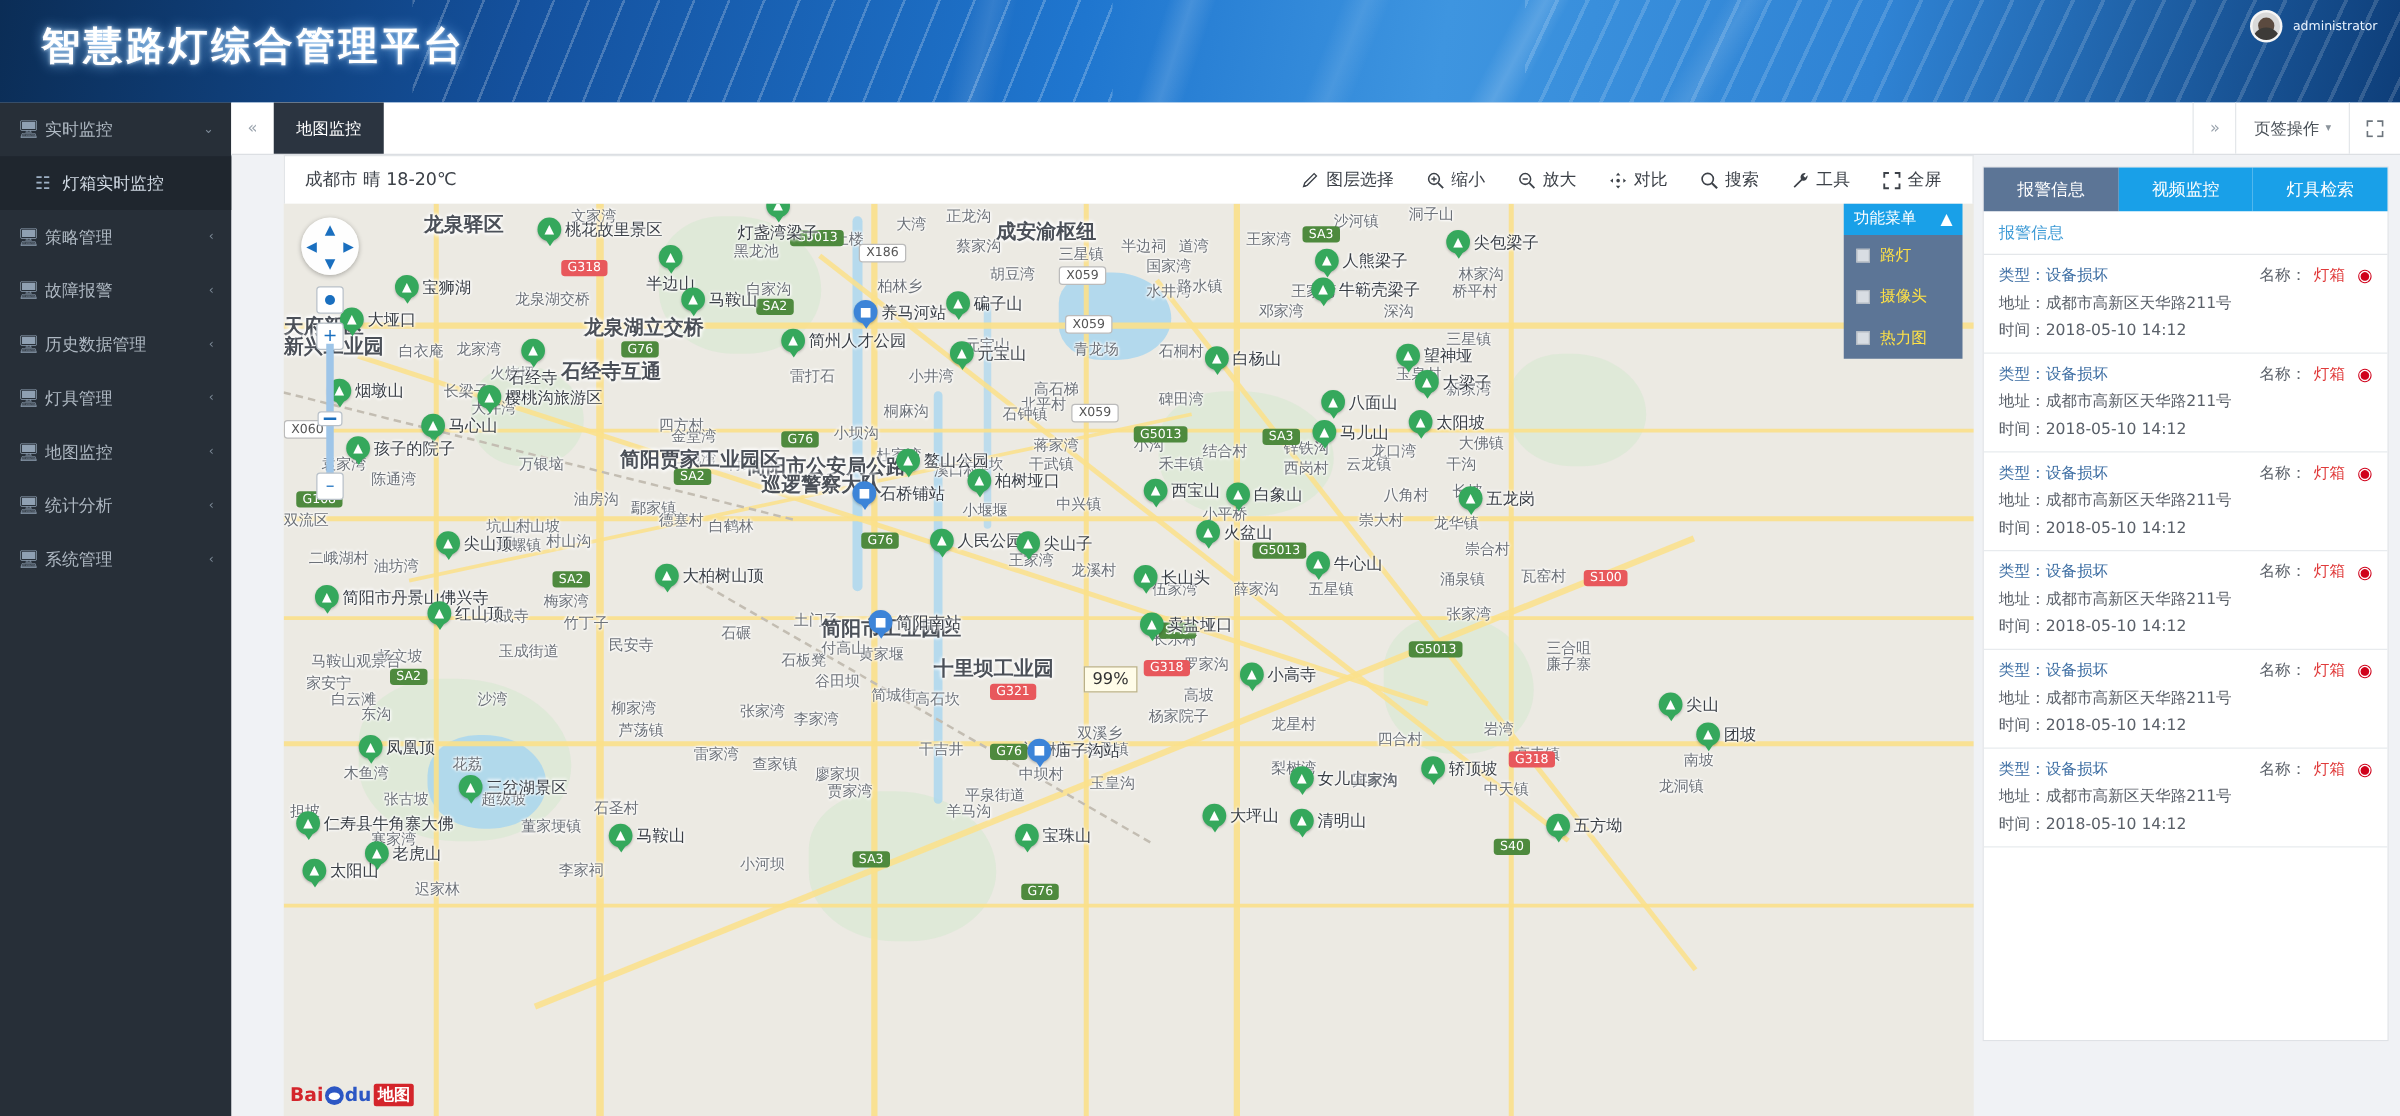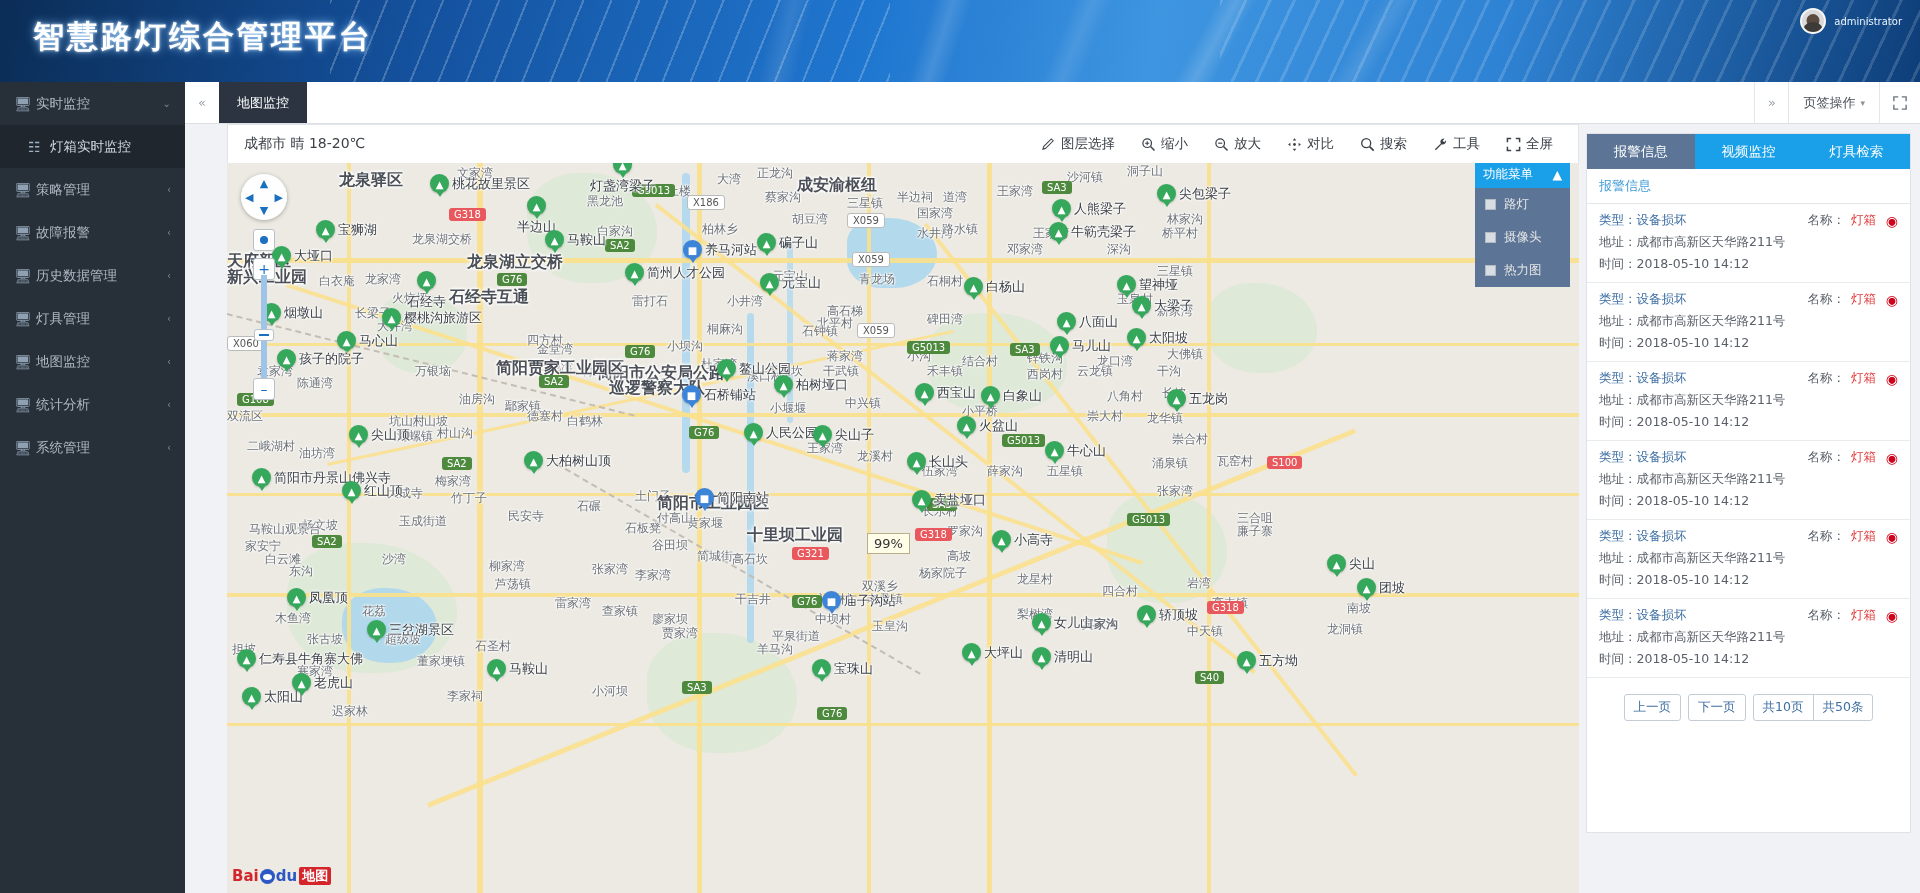"路灯" .func-row { color: #e5e5e5 -> #fde047 }
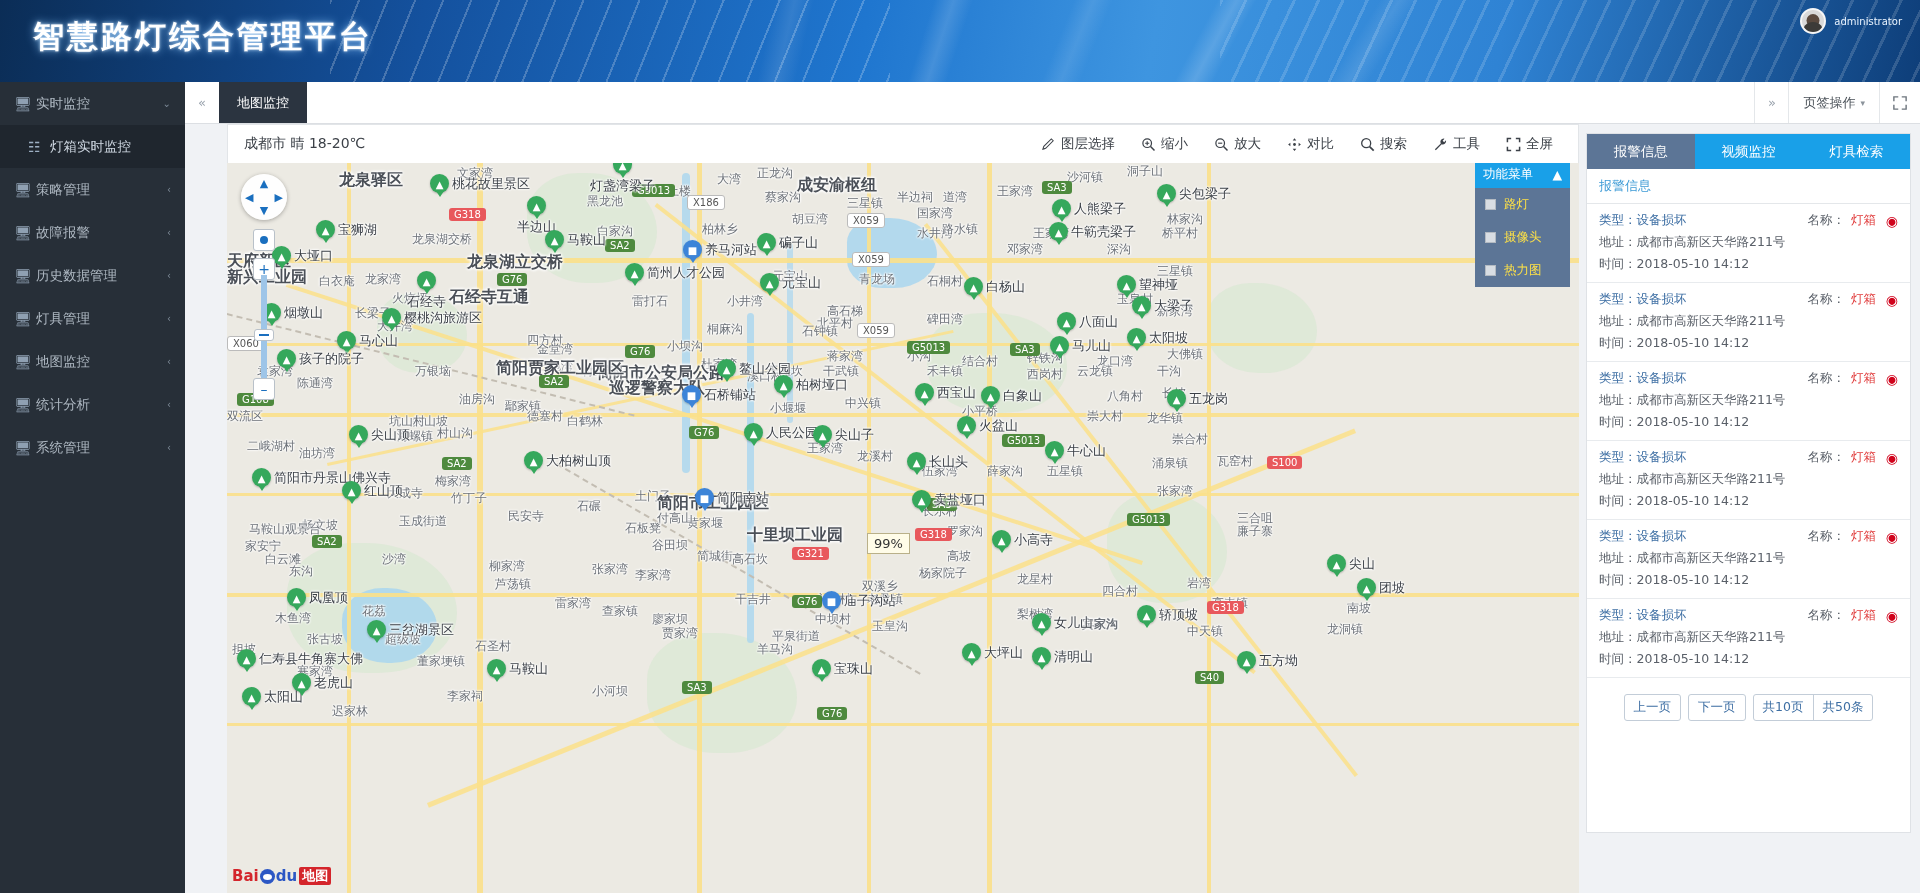"民安寺" div.town-label { margin-left: 21px -> none }
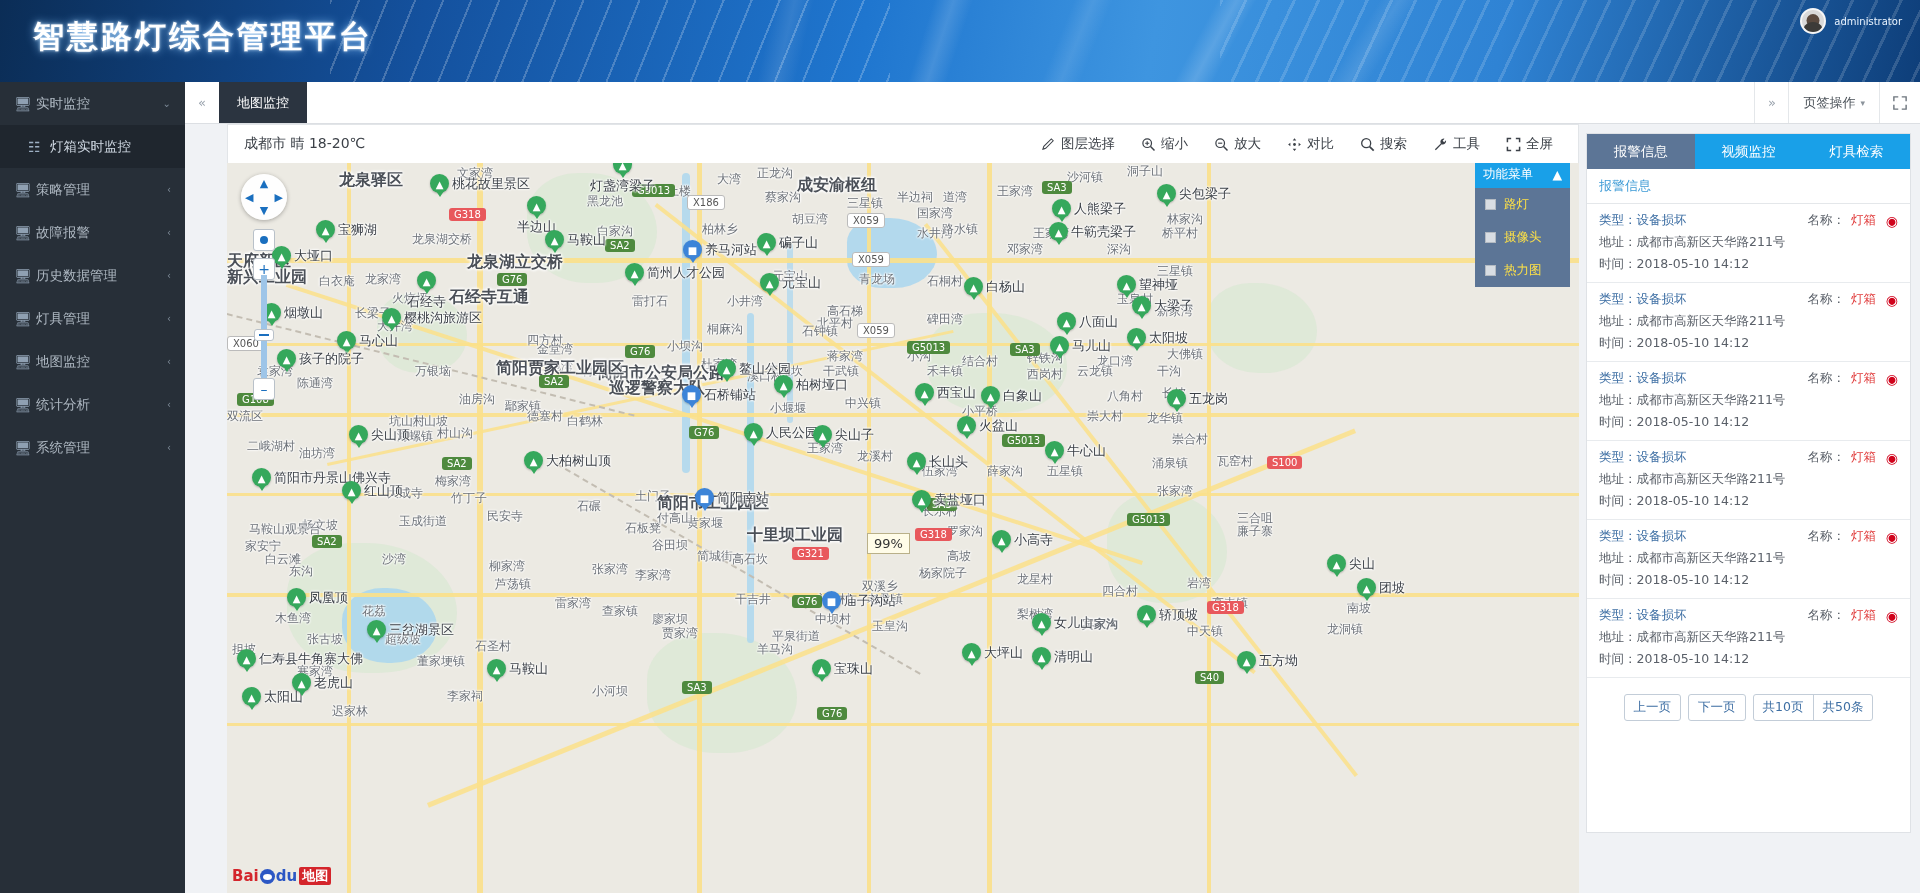"上一页" div.pager { html: <div> <div>上一页</div> <div>下一页</div> <div> <div>共10页</div> <div>共50条</div> </div> </div> -> none }
